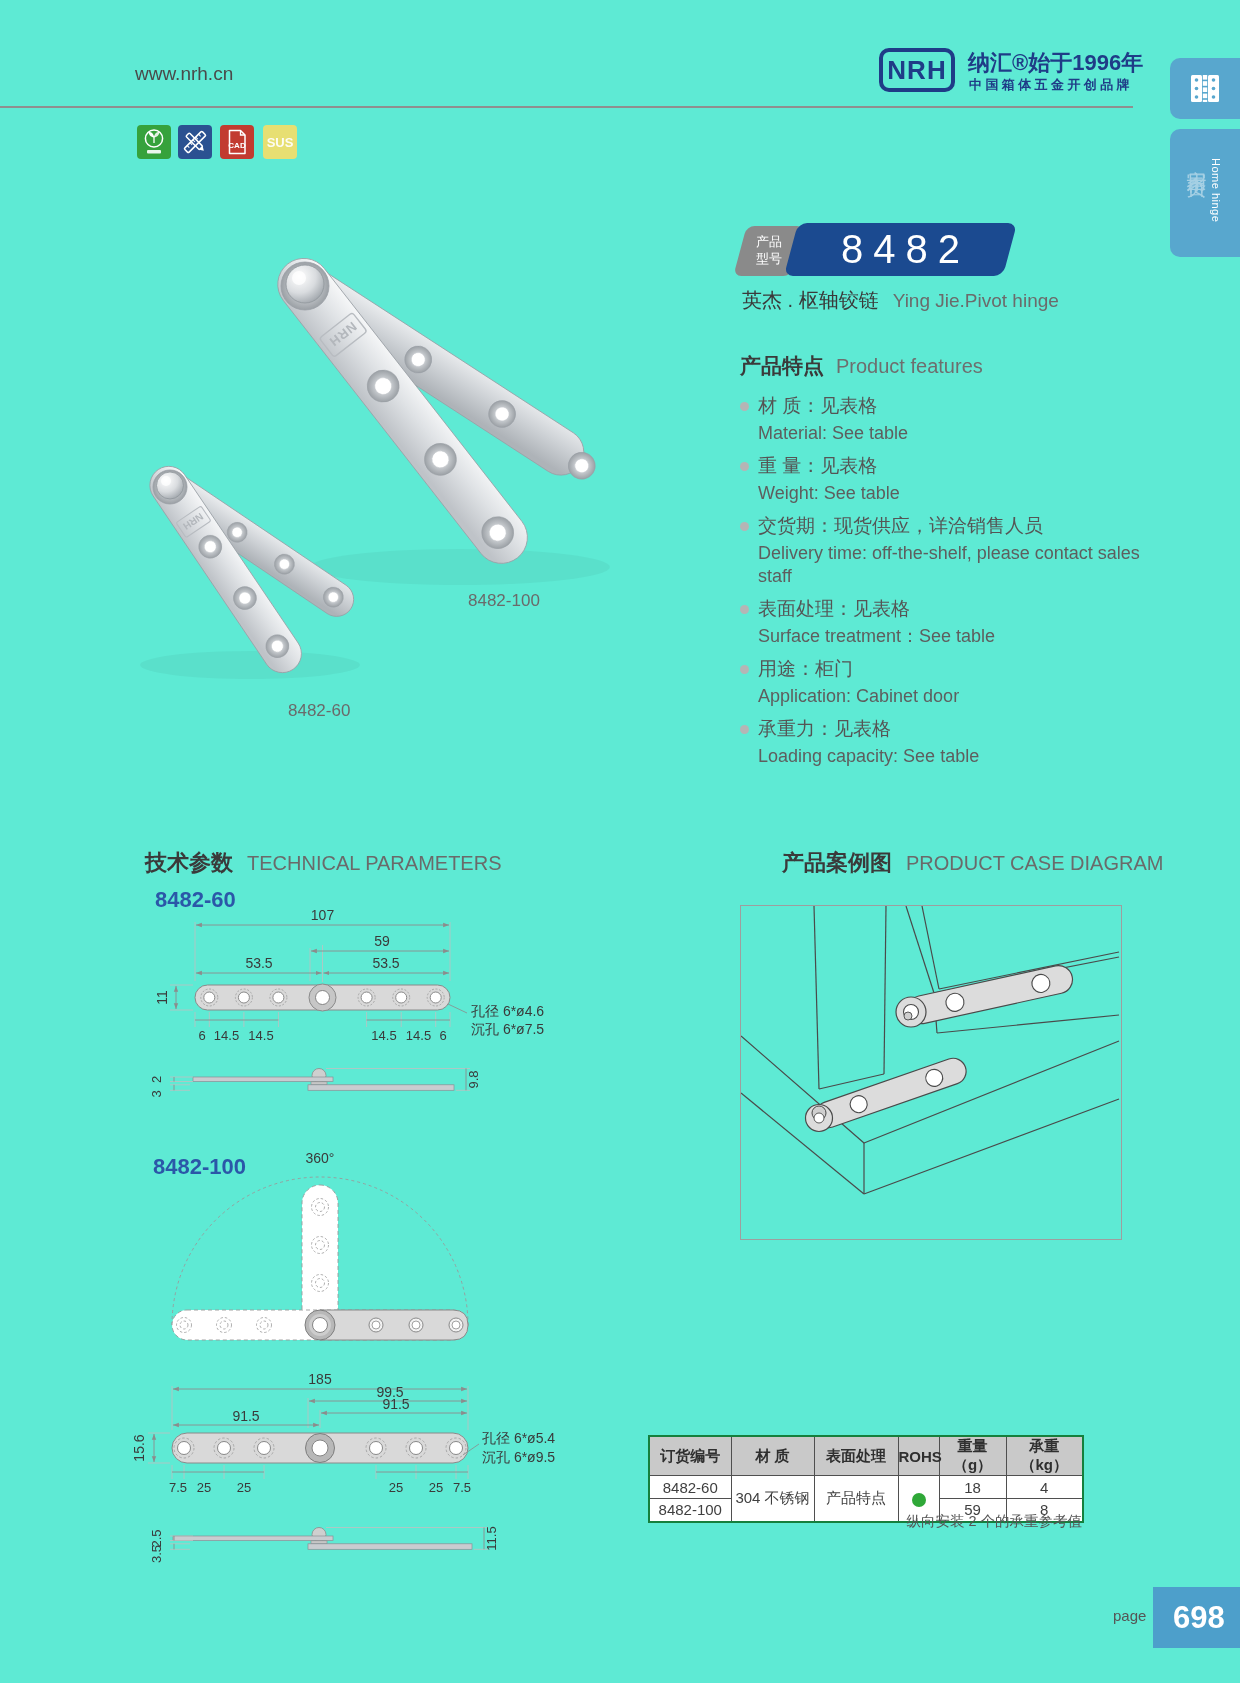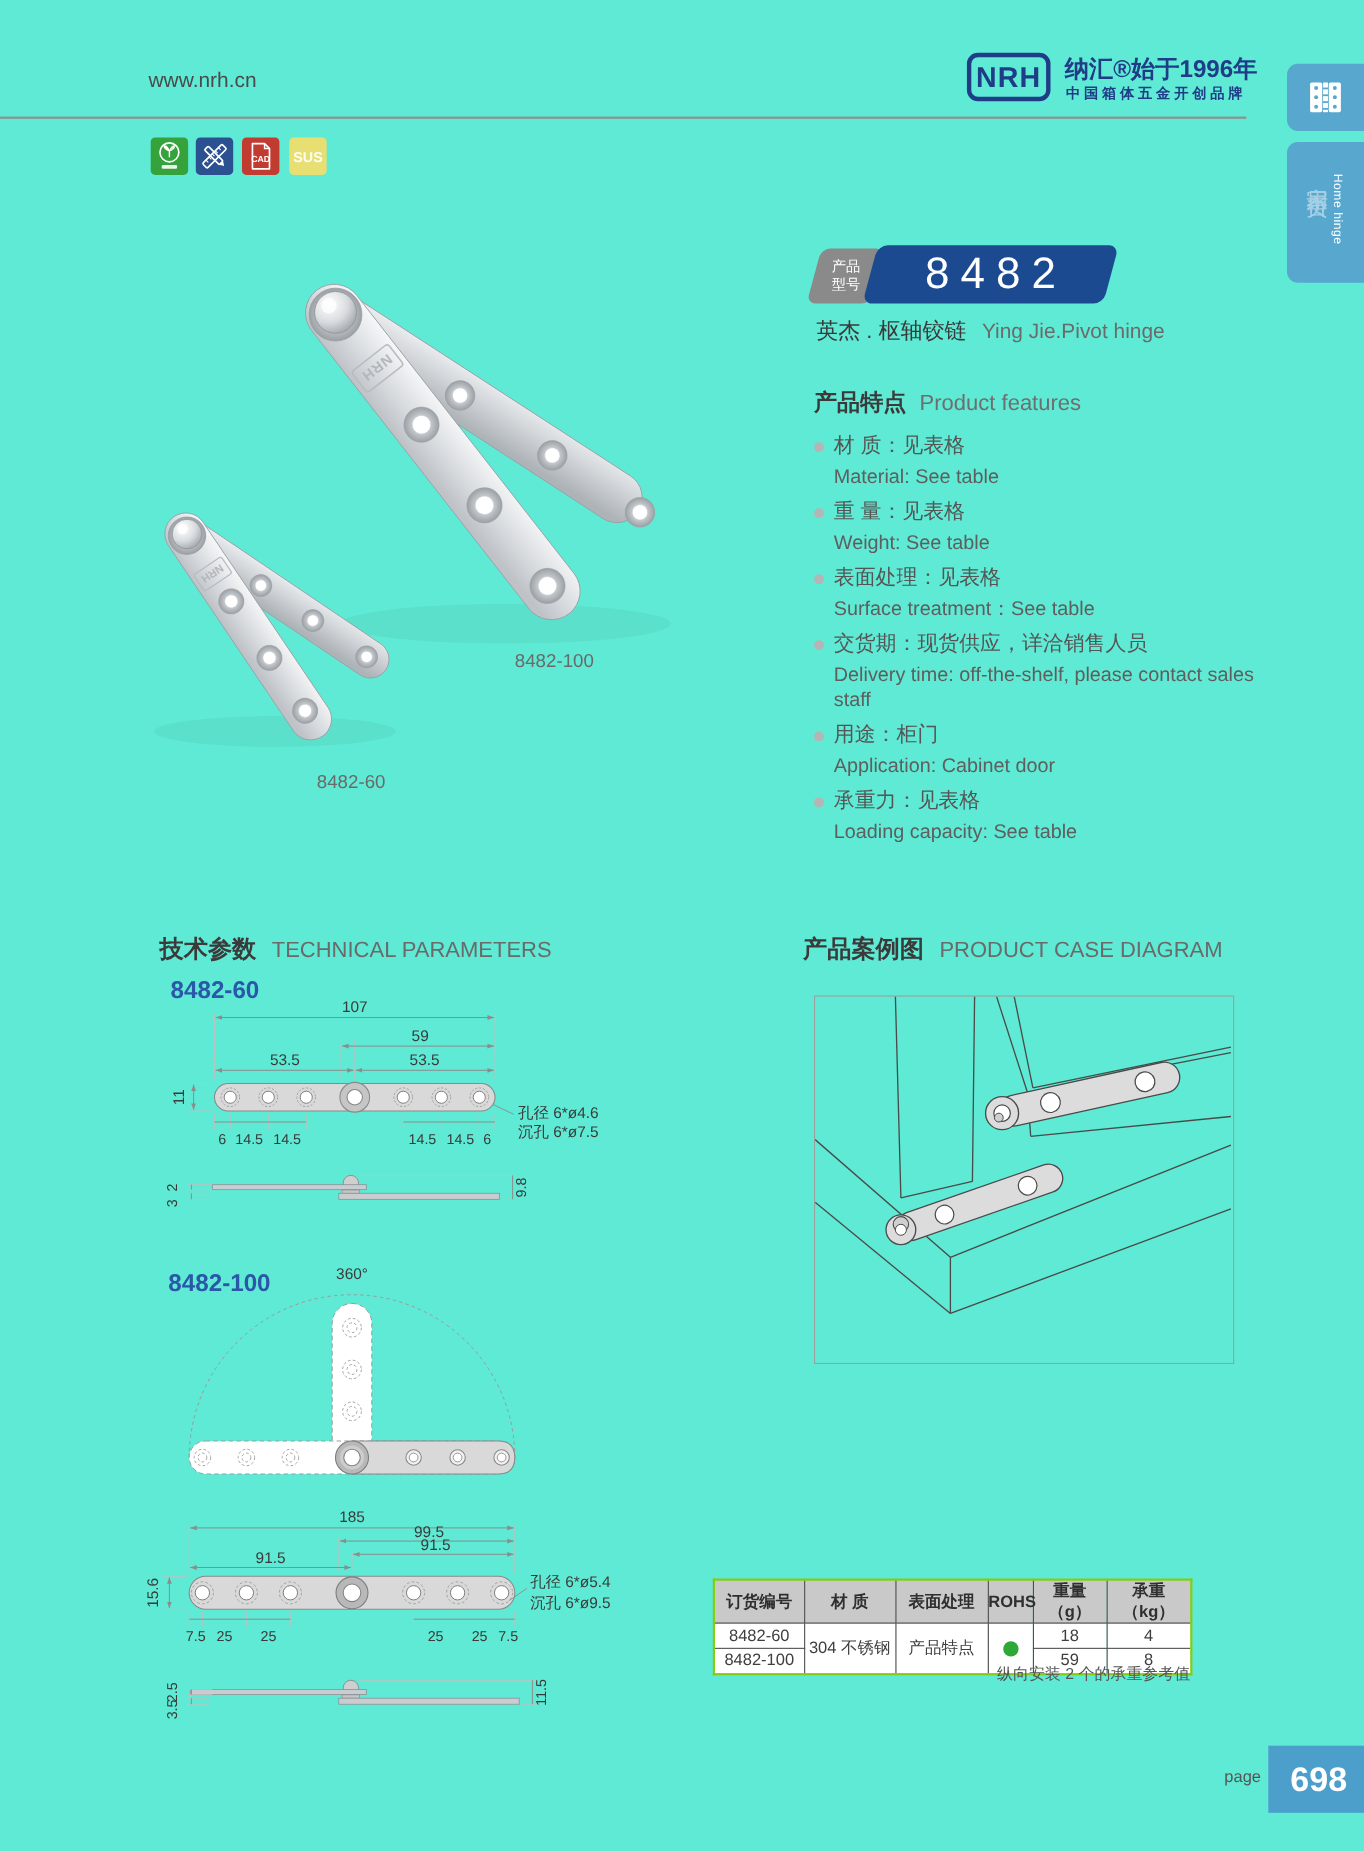"表面处理：见表格" div.feat { order: before "交货期：现货供应，详洽销售人员" -> after "交货期：现货供应，详洽销售人员" }
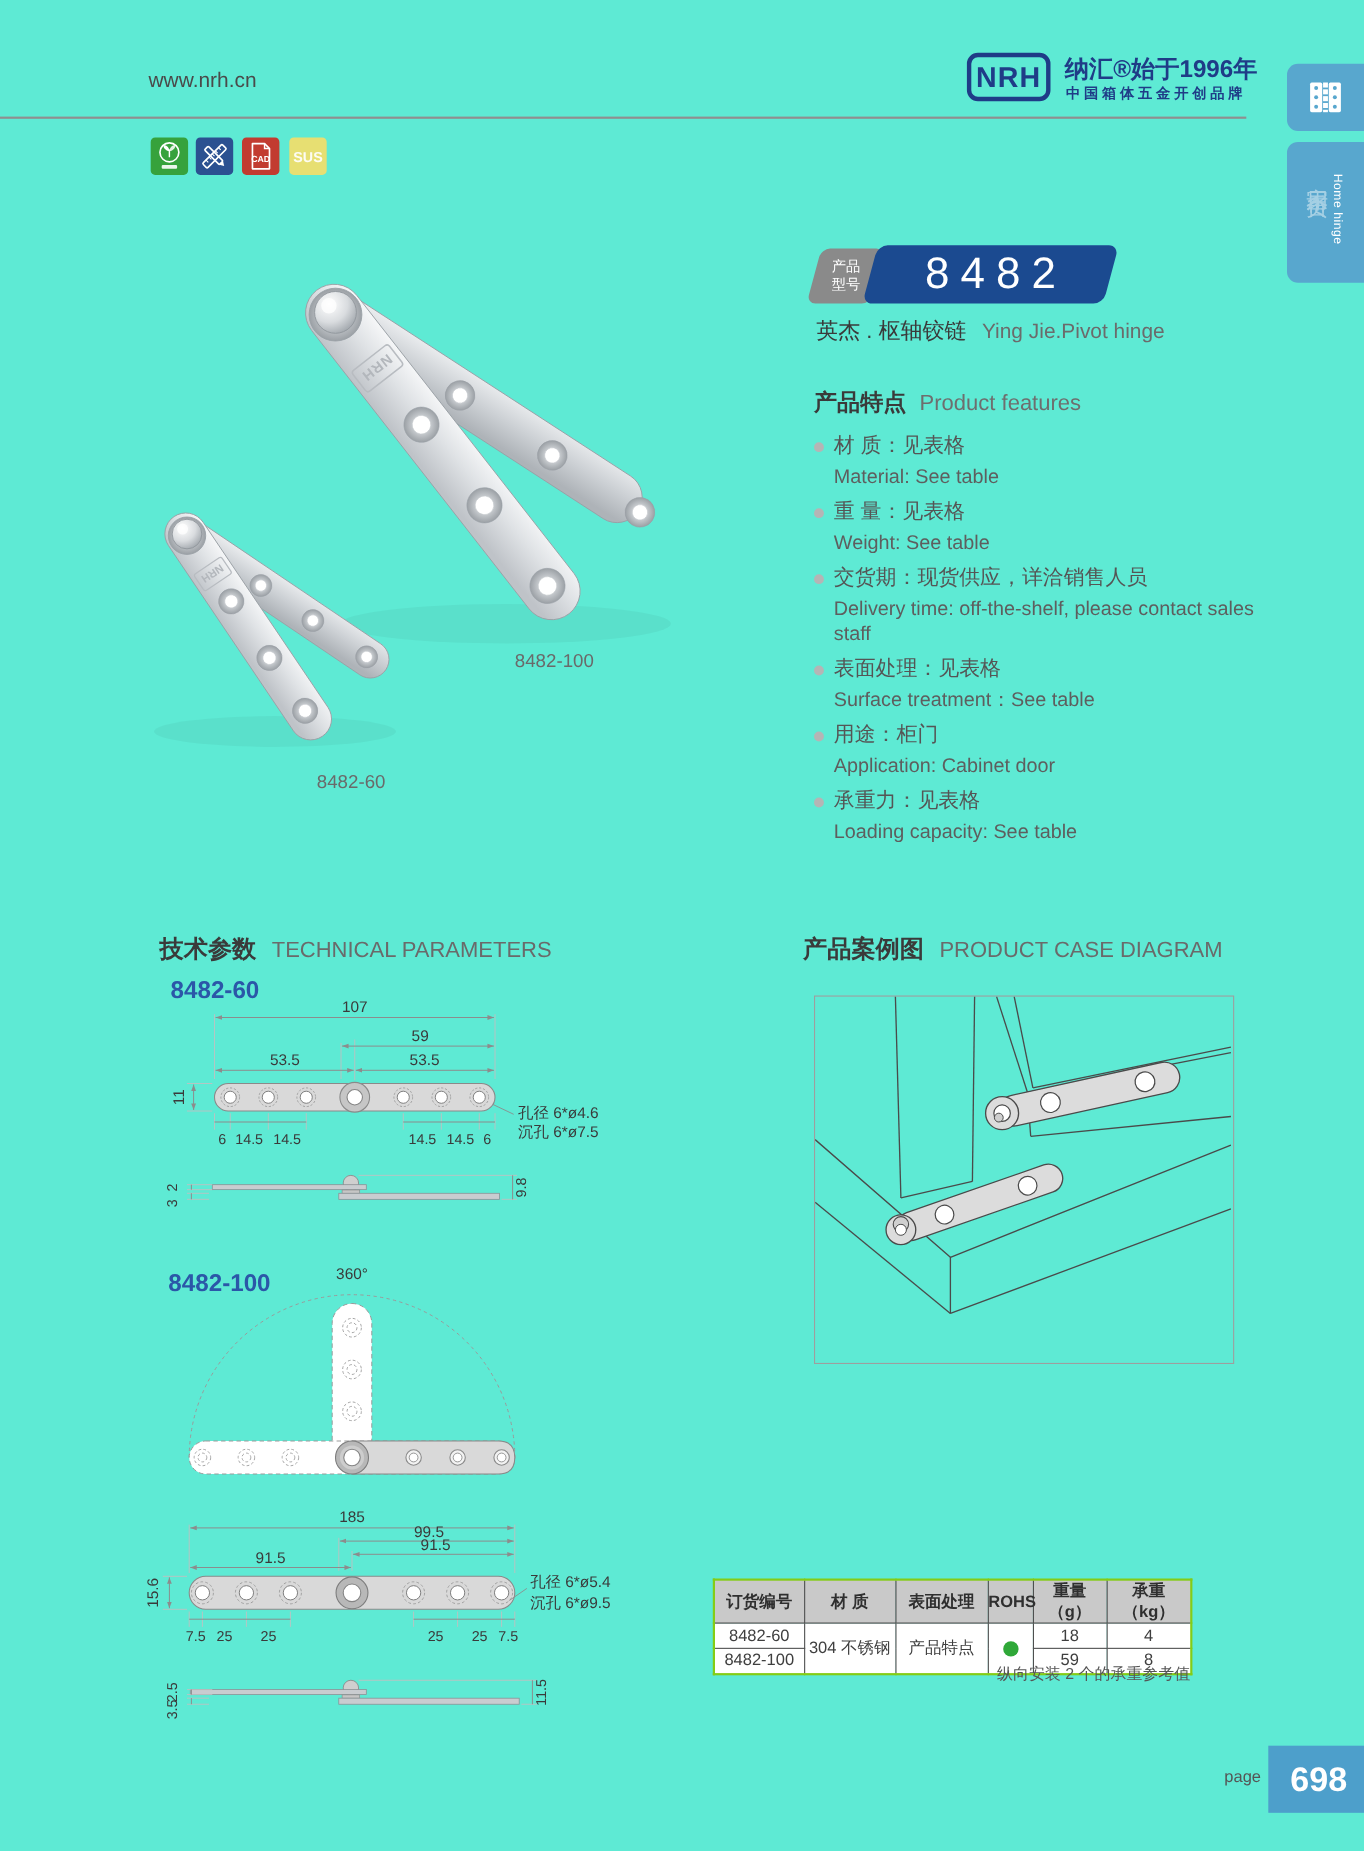"产品案例图 PRODUCT CASE DIAGRAM" .case-title { left: 730px -> 782px }
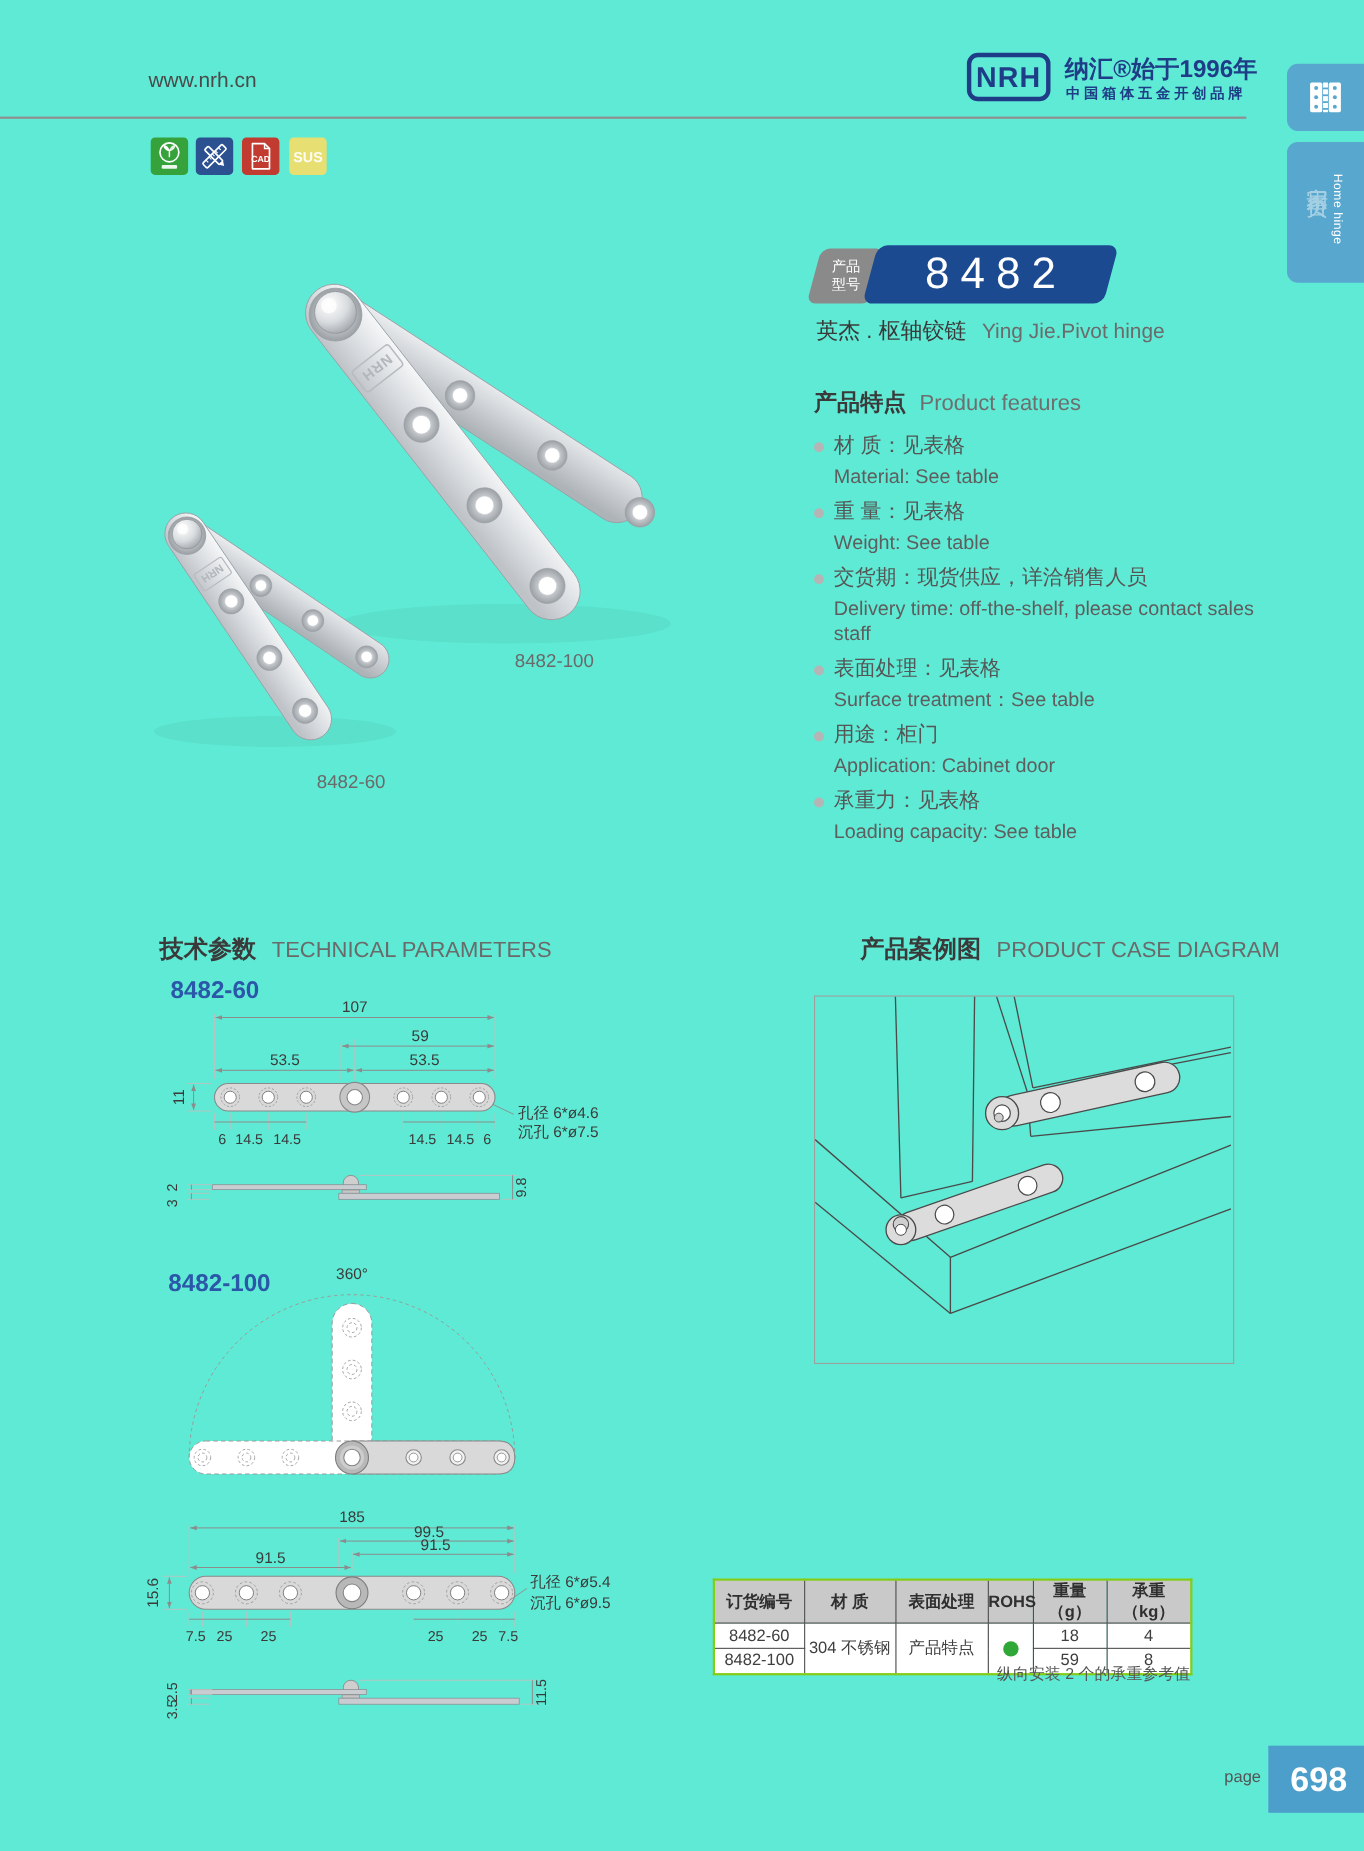"订货编号" table.spec { border: 2px solid #84cc16 -> 2px solid #15803d }
